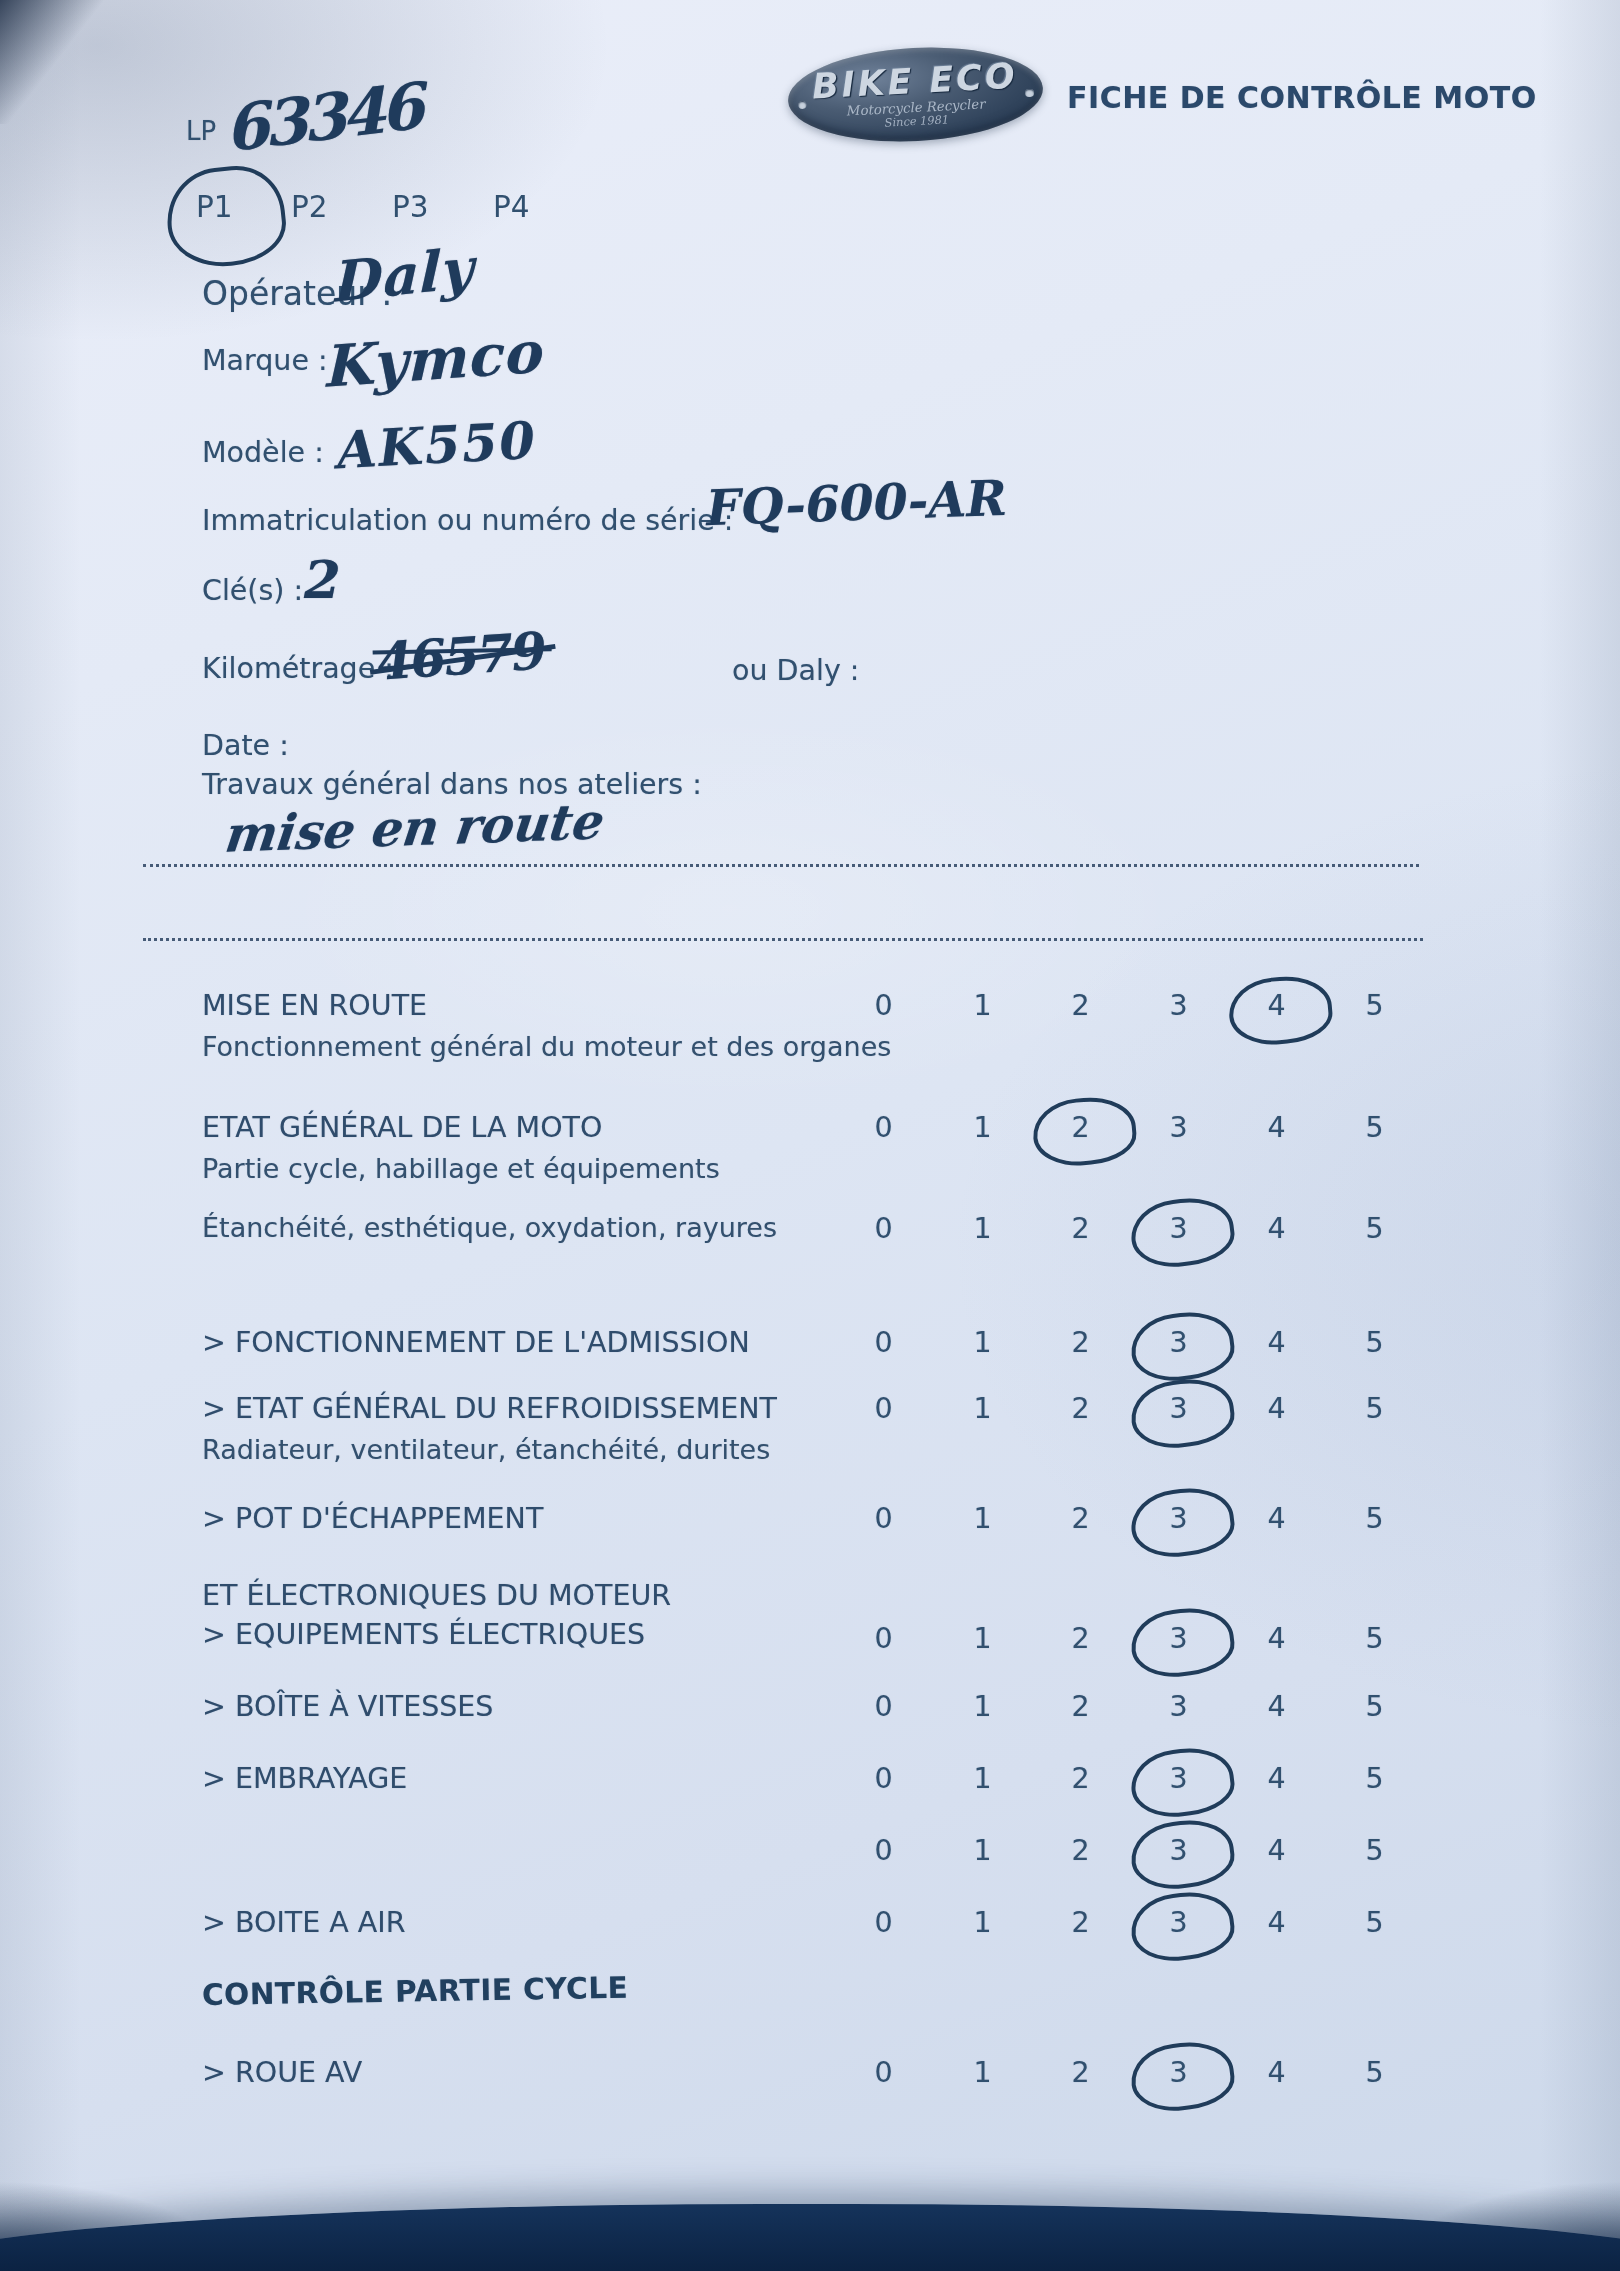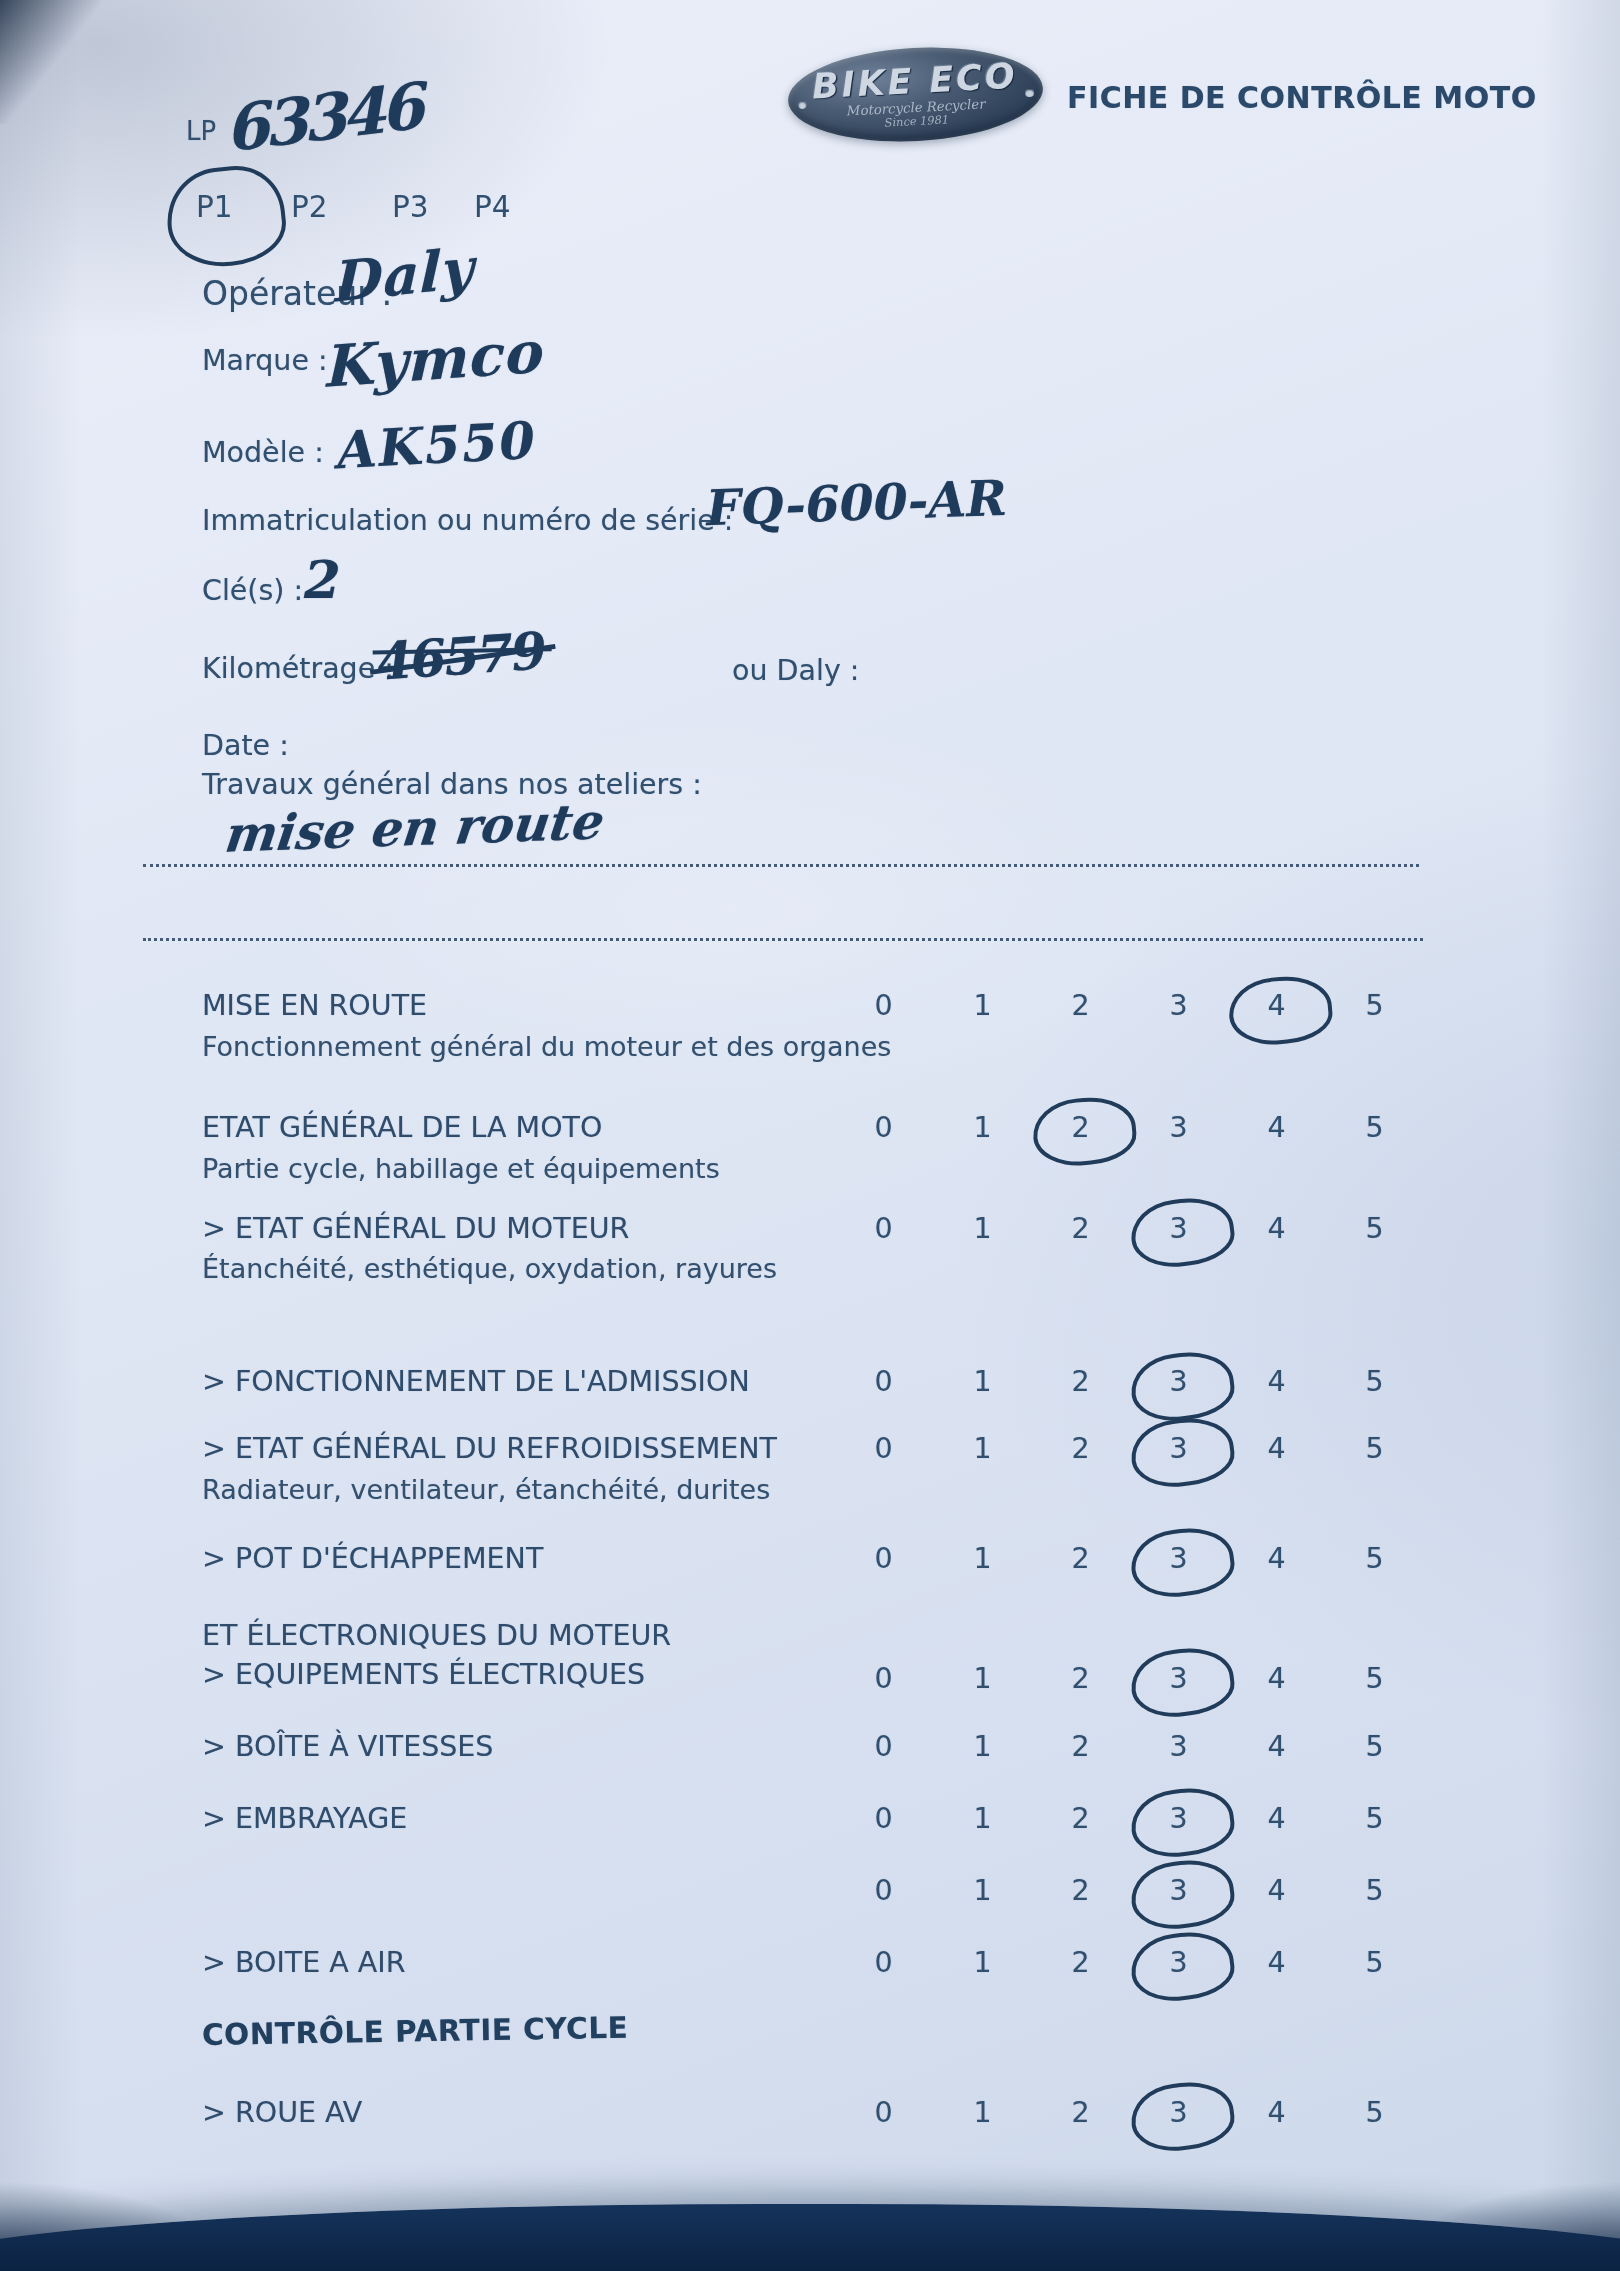"P4" .p4 { left: 474px -> 493px }
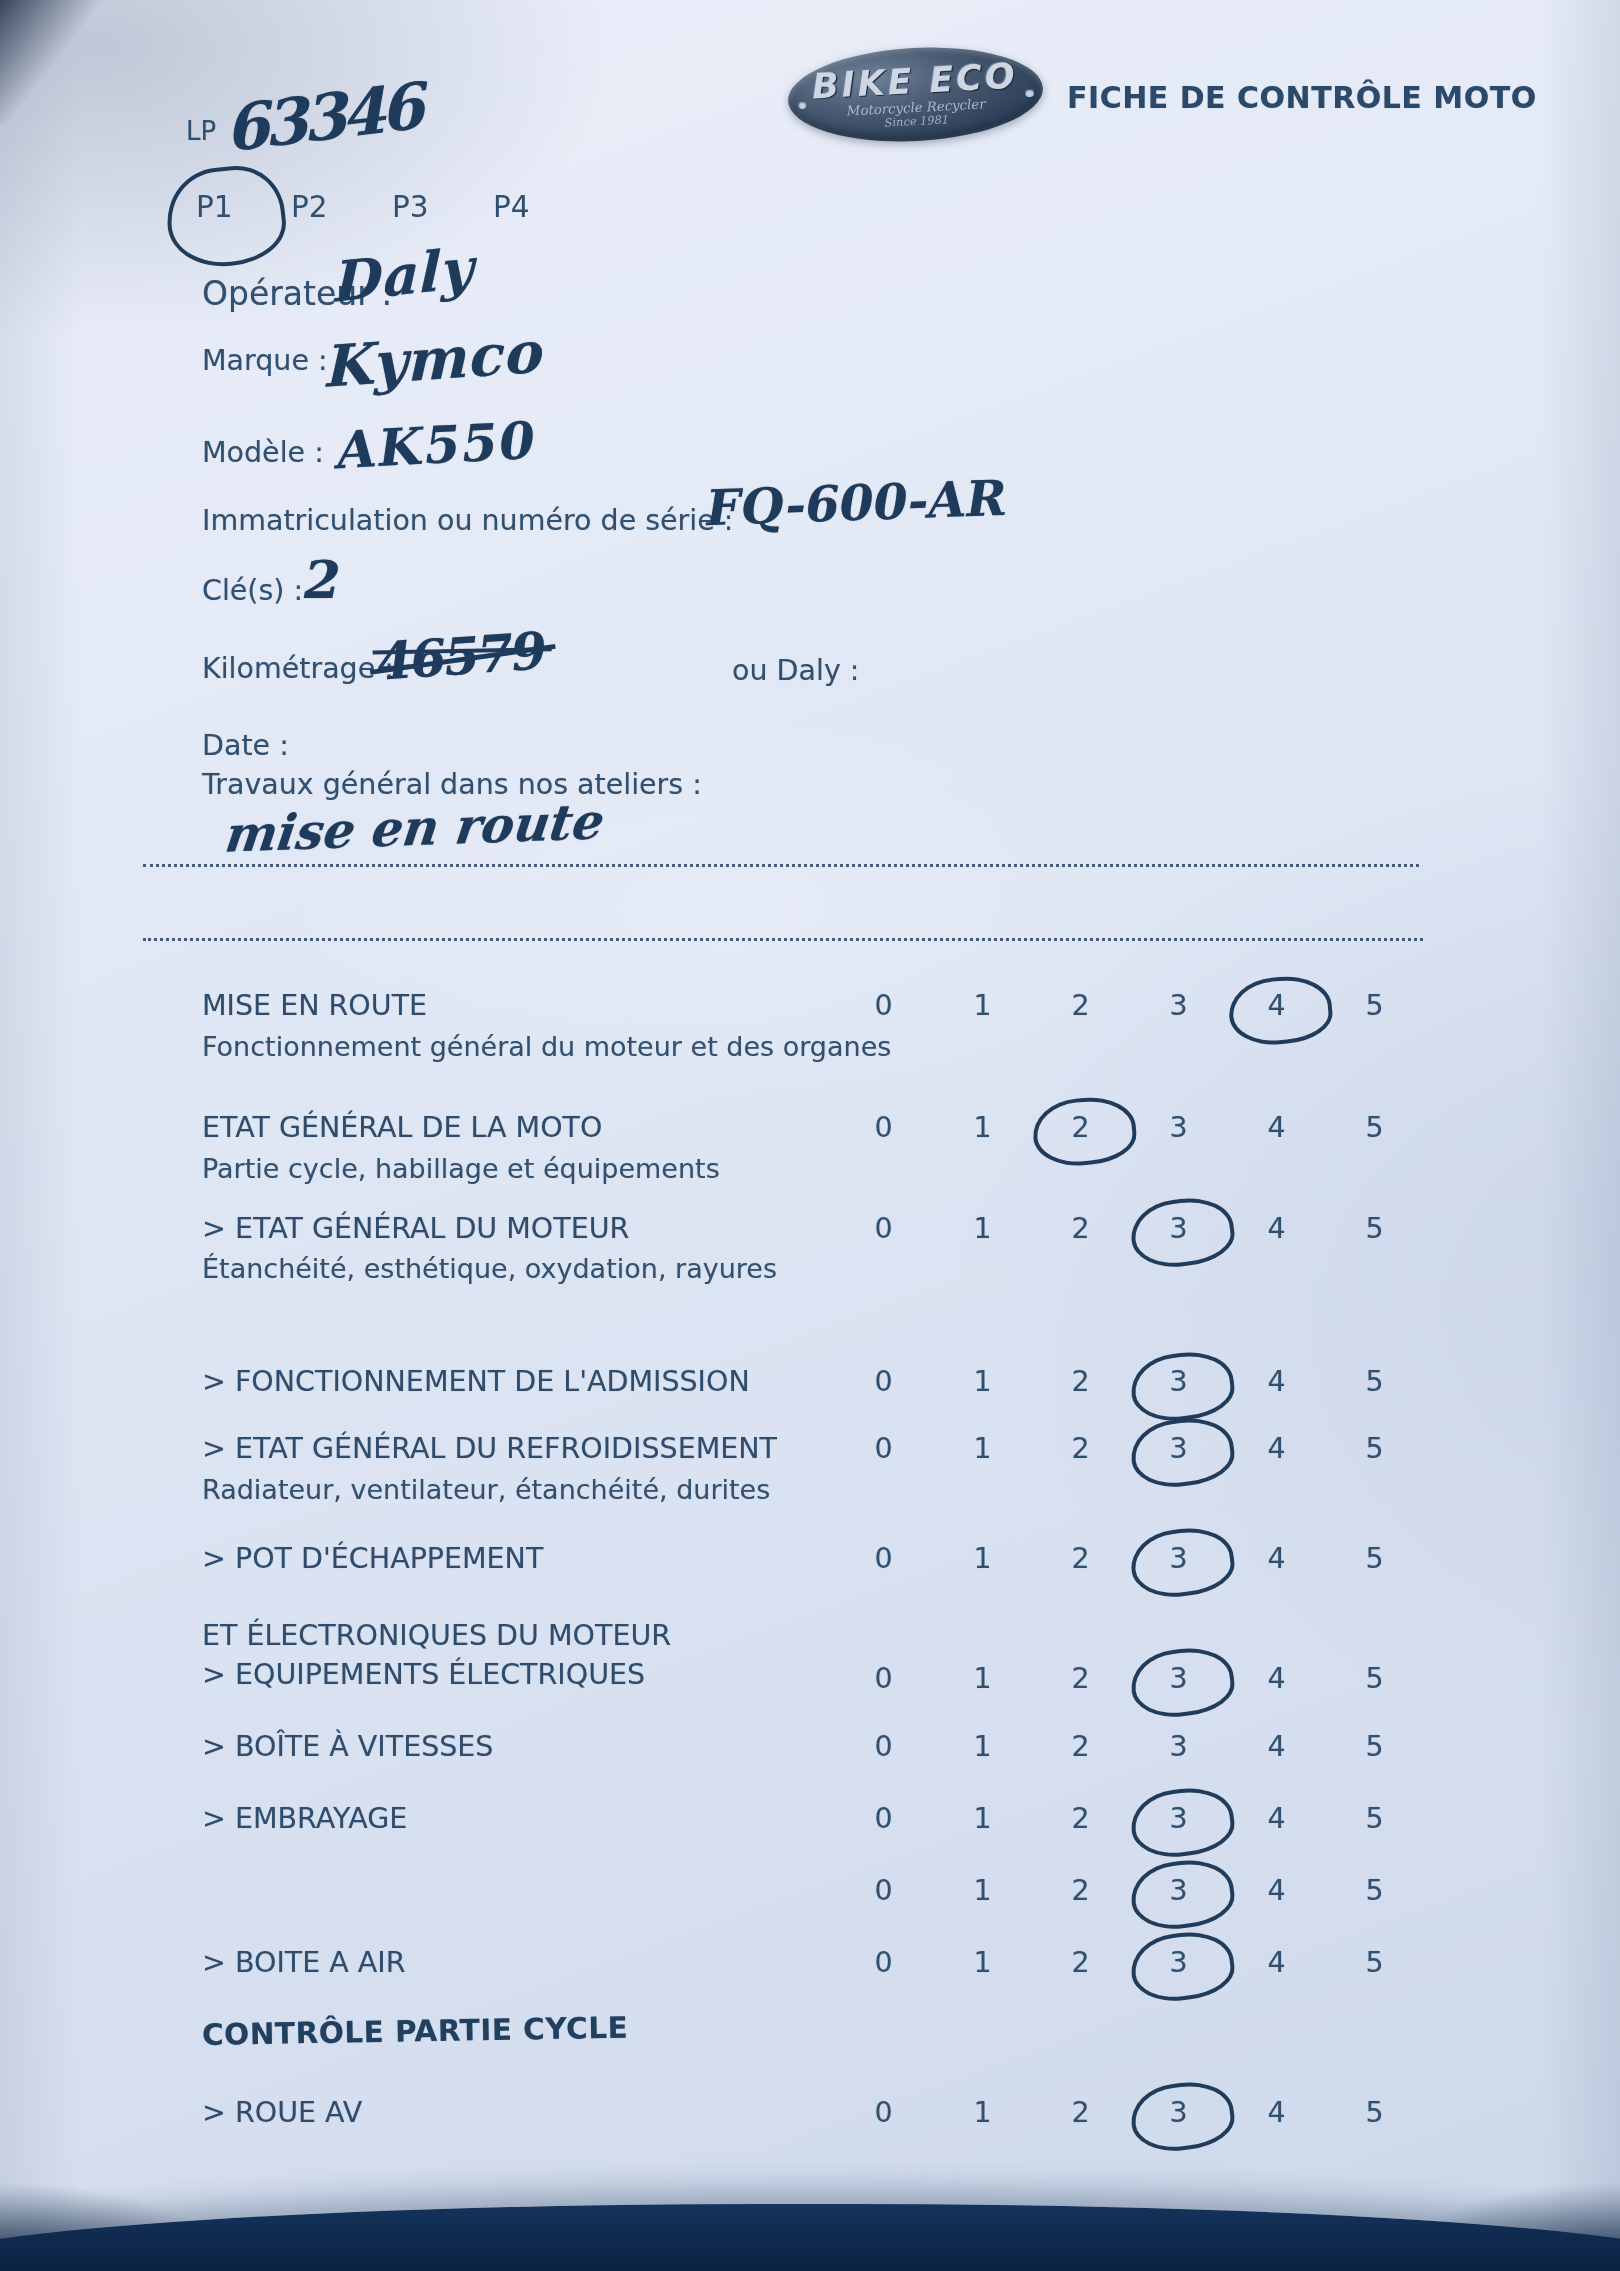"> ETAT GÉNÉRAL DU MOTEUR" div.row-title { html: <div>&gt; ETAT GÉNÉRAL DU MOTEUR</div> -> none }
